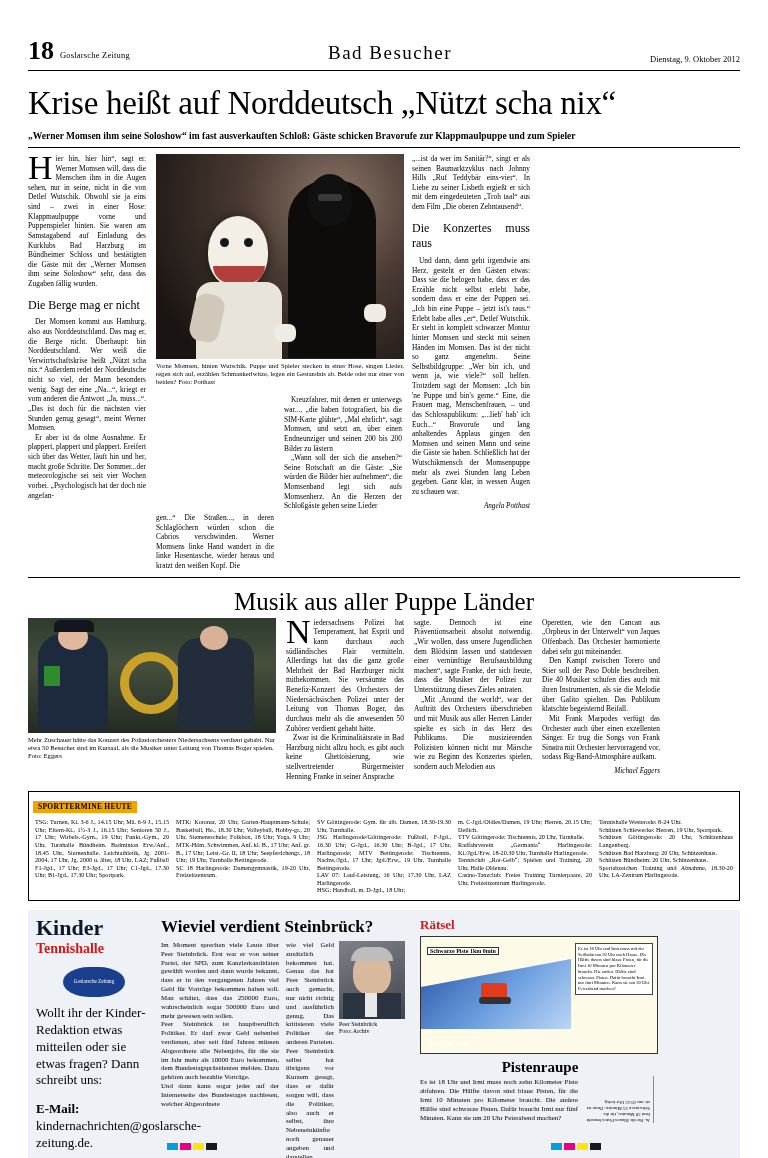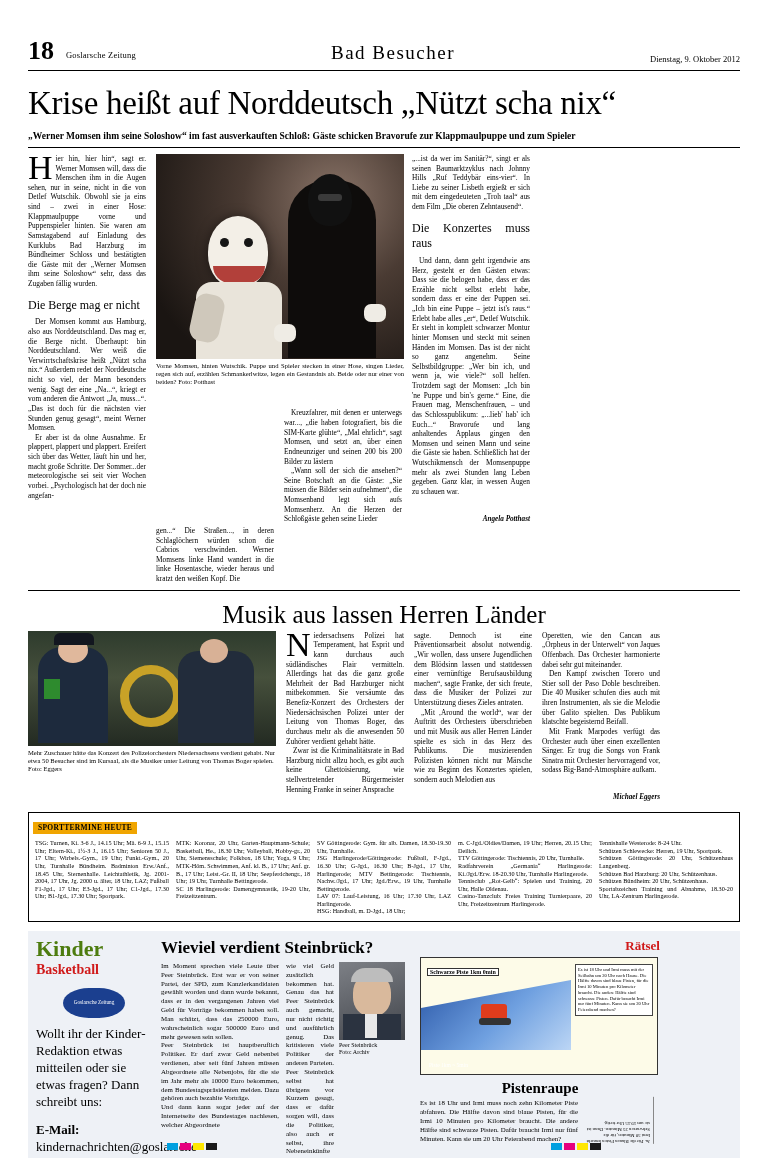"18" .mh-left { gap: 12px -> 6px }
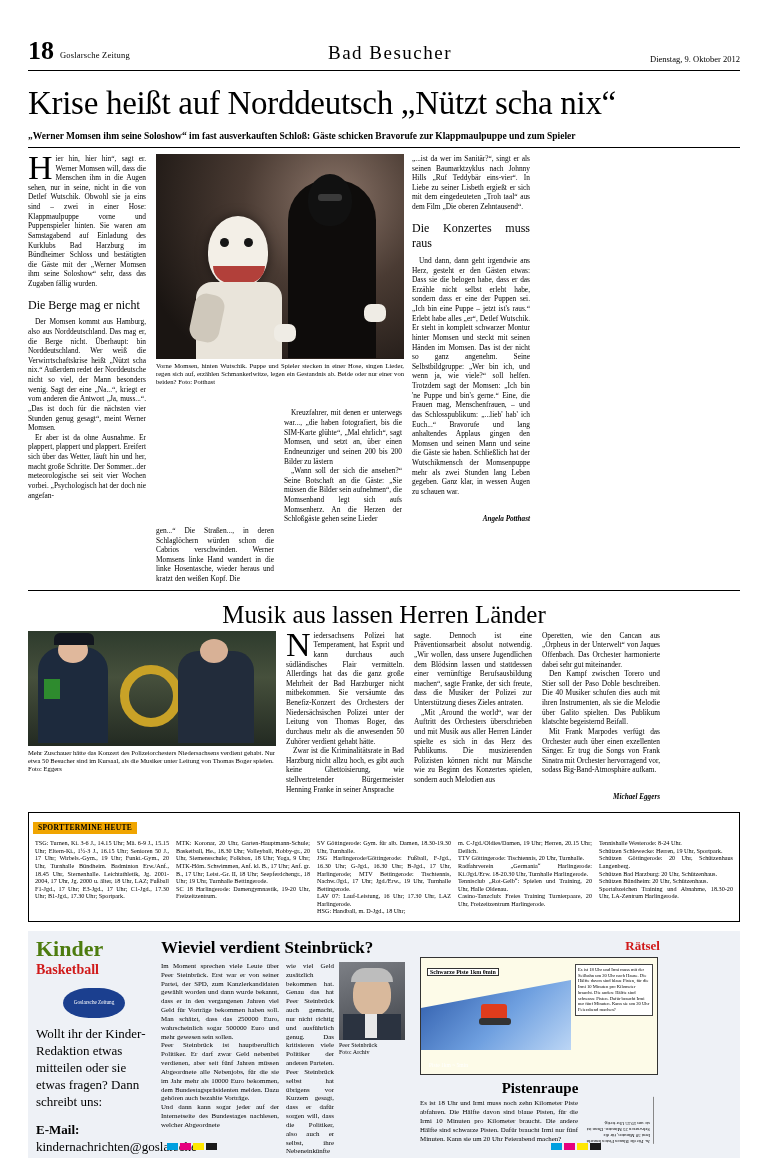"„Wann soll der sich die" p { text: müssen die Bilder sein -> würden die Bilder hier }
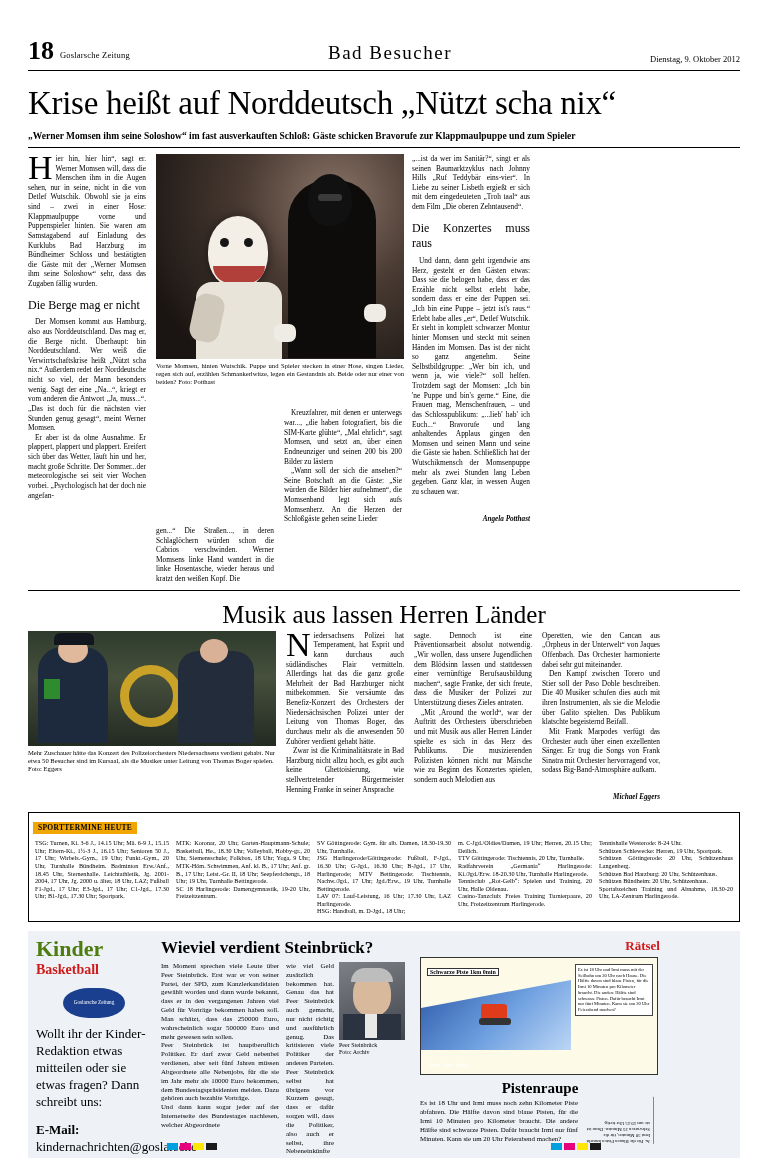"Angela Potthast" .byline { font-weight: bold -> normal; margin-top: 18px -> 5px }
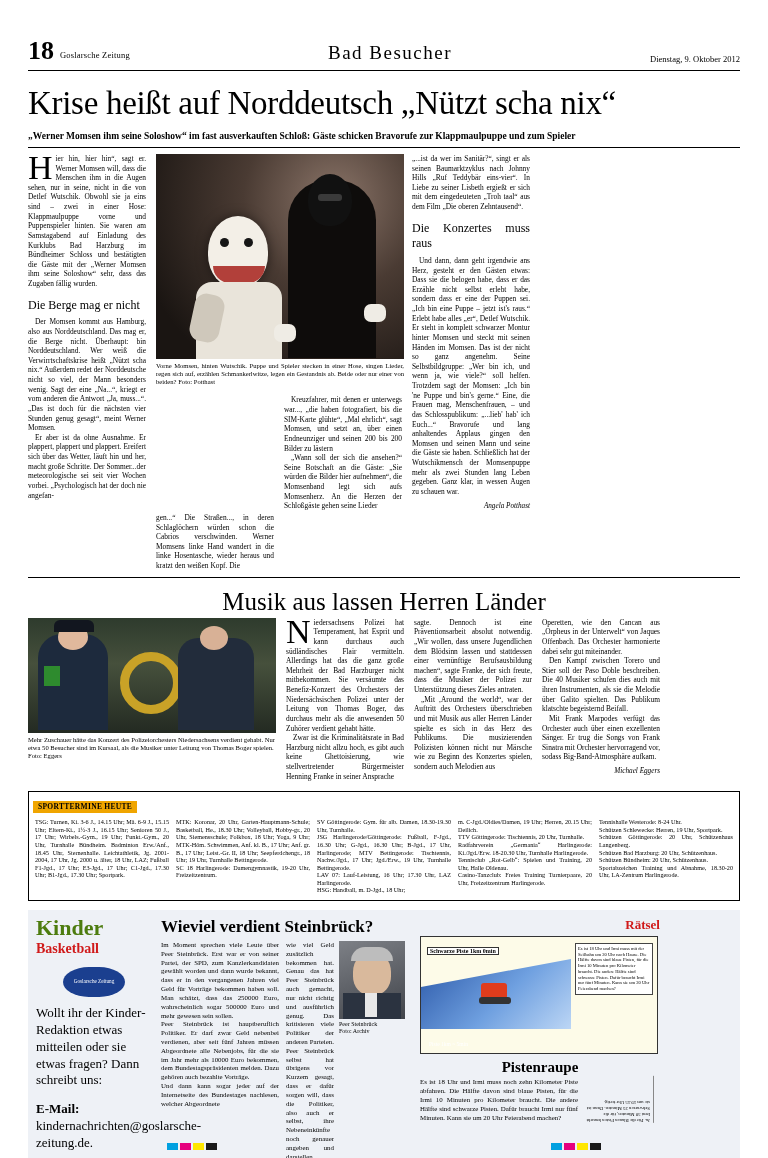"Musik aus lassen Herren Länder" div.headline2 { text: lassen Herren -> aller Puppe }
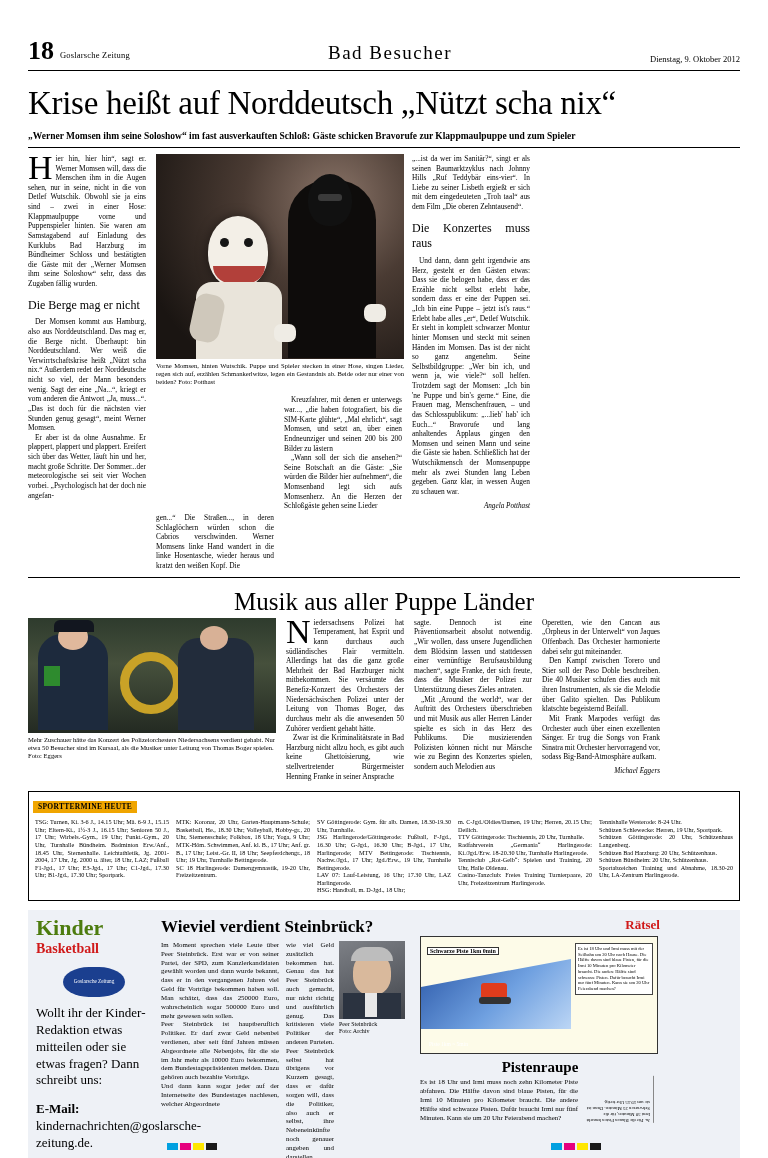"Kinder" .kn-title { color: #4d7c0f -> #0f172a }
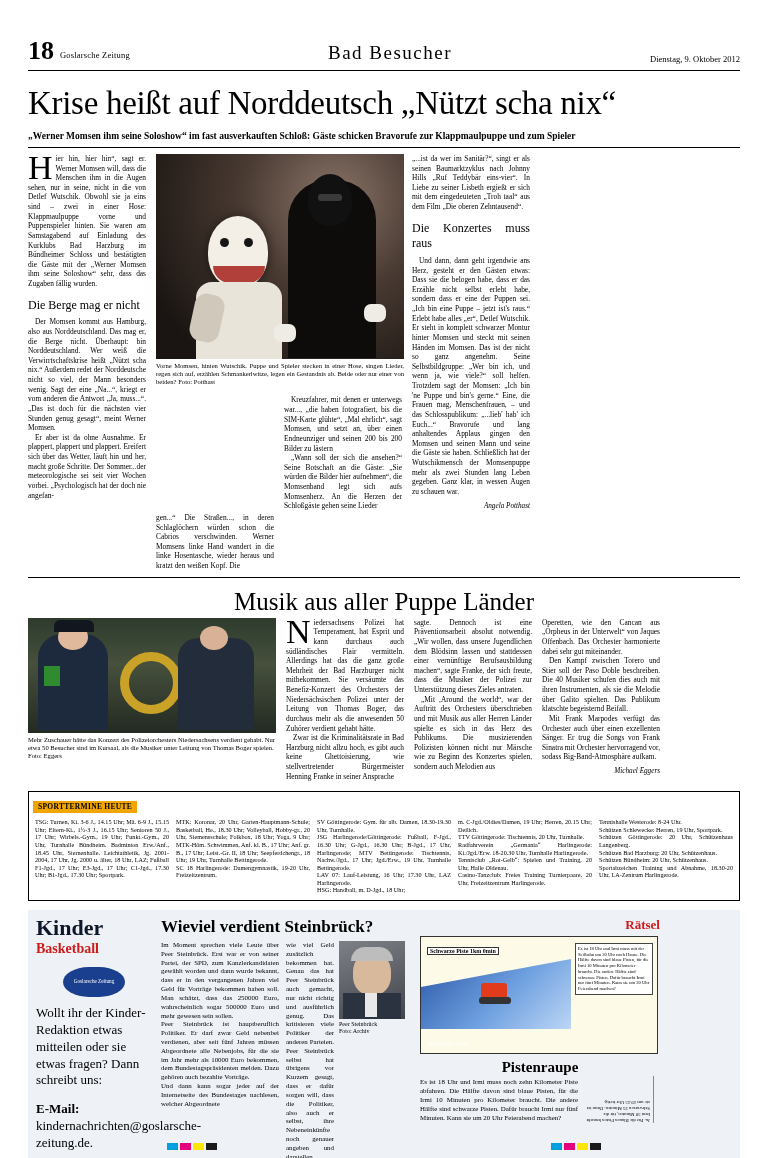"Rätsel" .raetsel { text-align: right -> left }
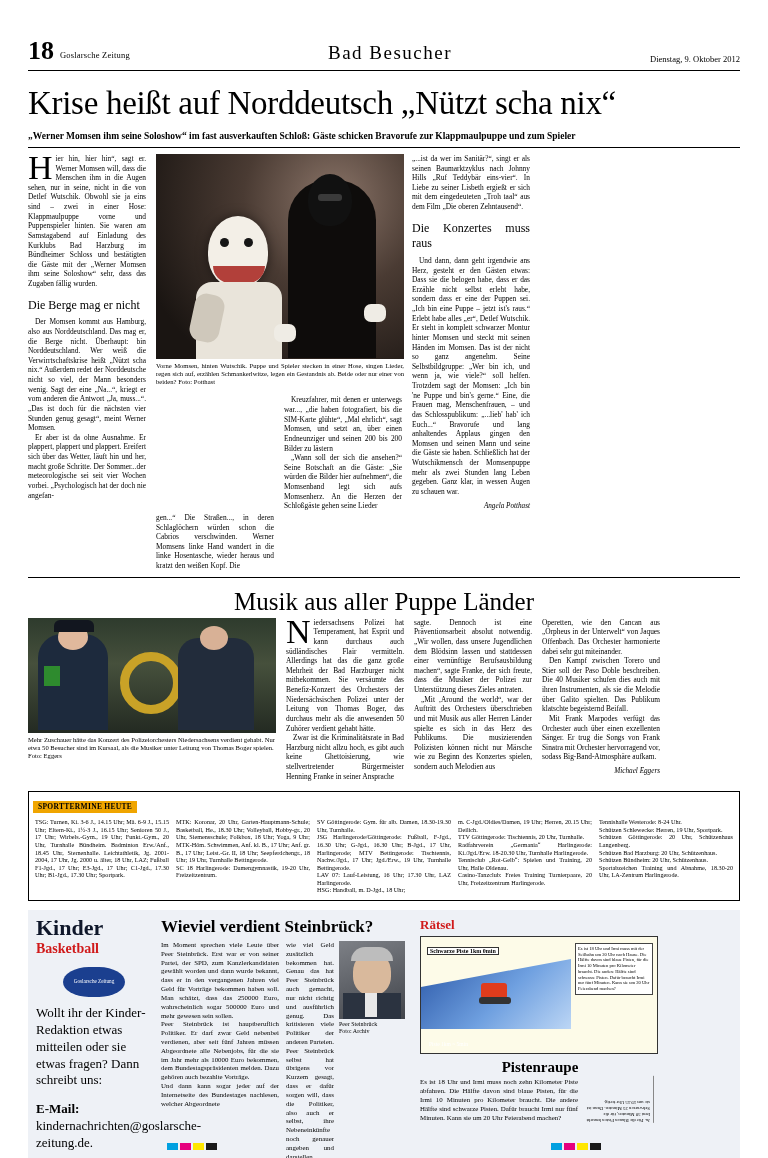"Basketball" div.kn-sub { text: Basketball -> Tennishalle }
